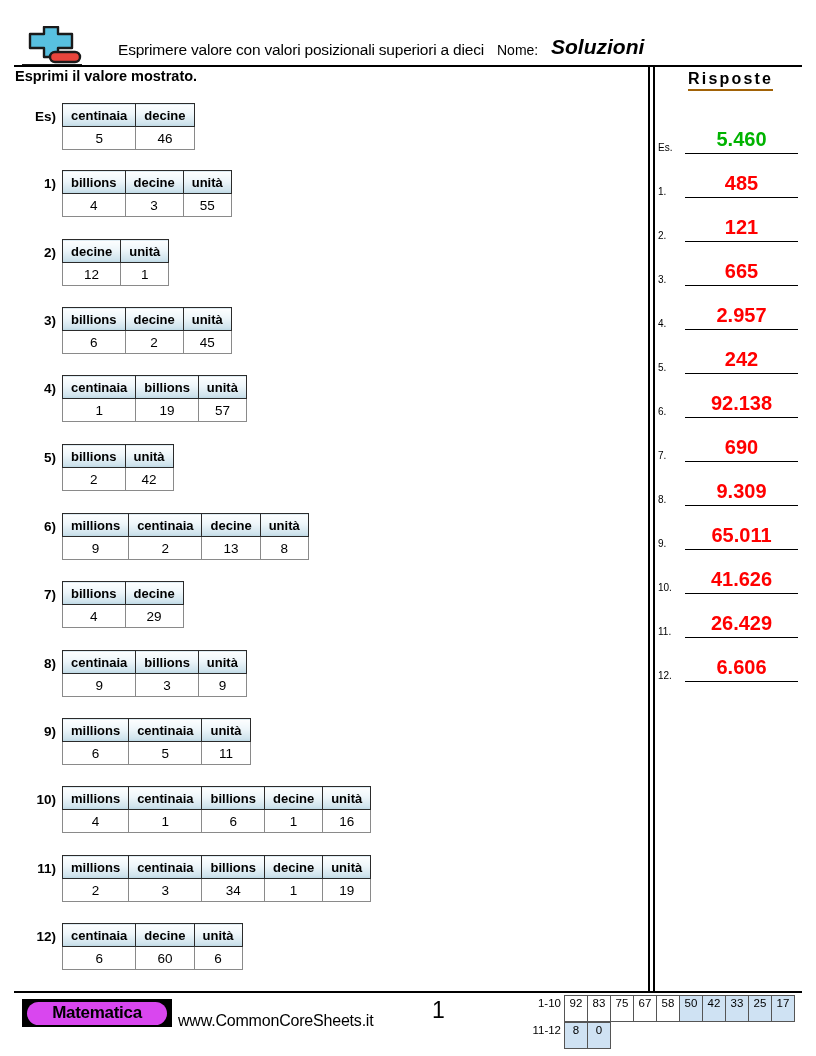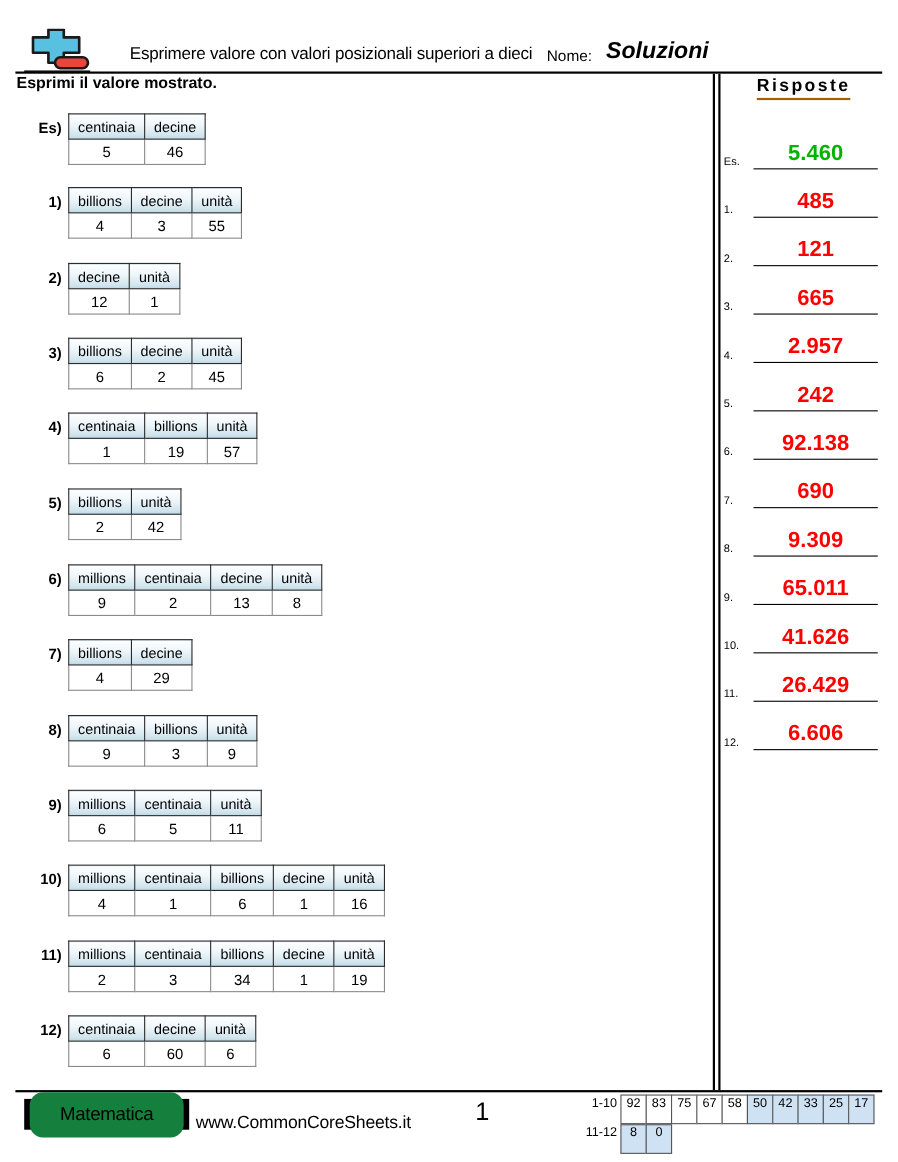"centinaia" table.pv th { font-weight: normal -> bold }
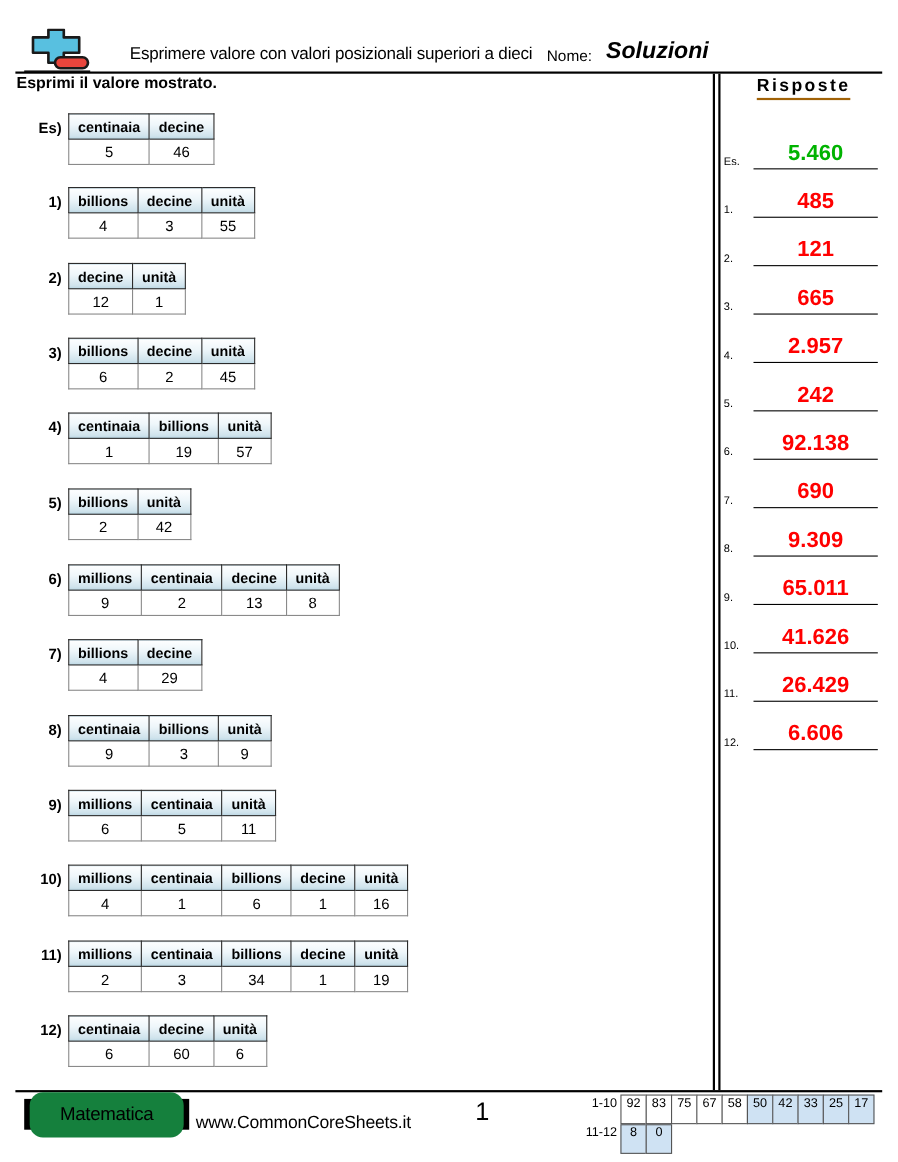"Matematica" #brand-pill { background: #15803d -> #d946ef; font-weight: normal -> bold; height: 41px -> 23px }
